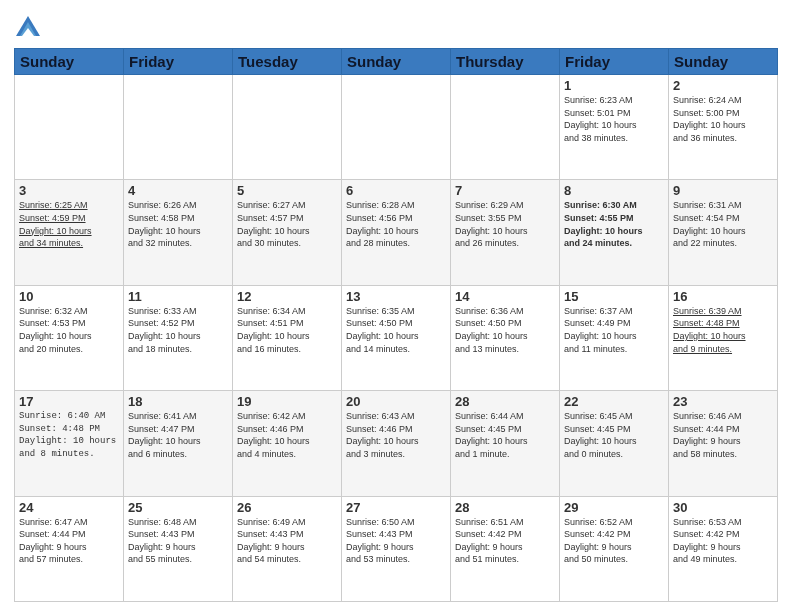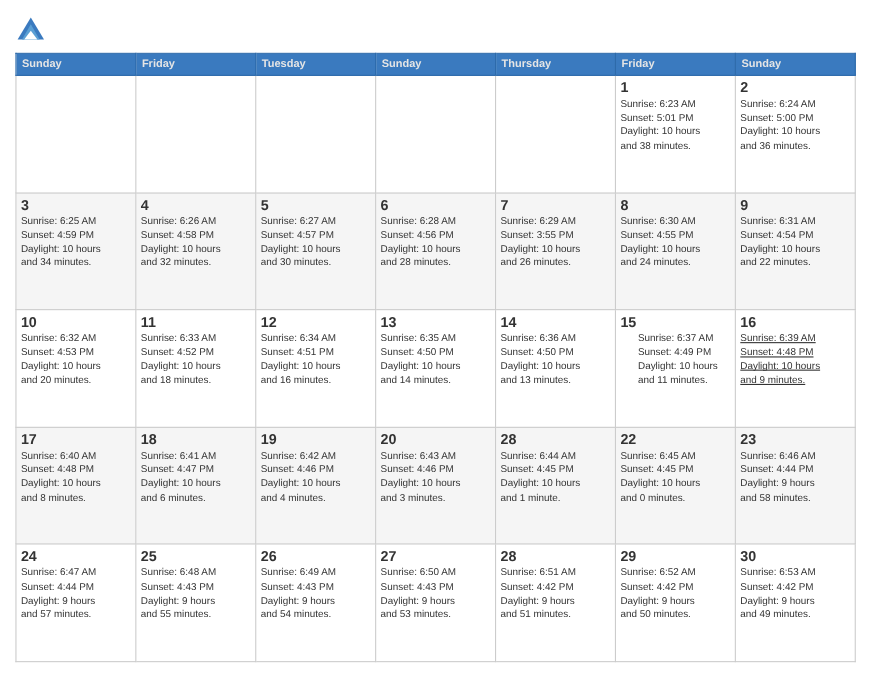"Sunday" .calendar th { color: #e5e5e5 -> #0f172a; font-size: 10px -> 15px }
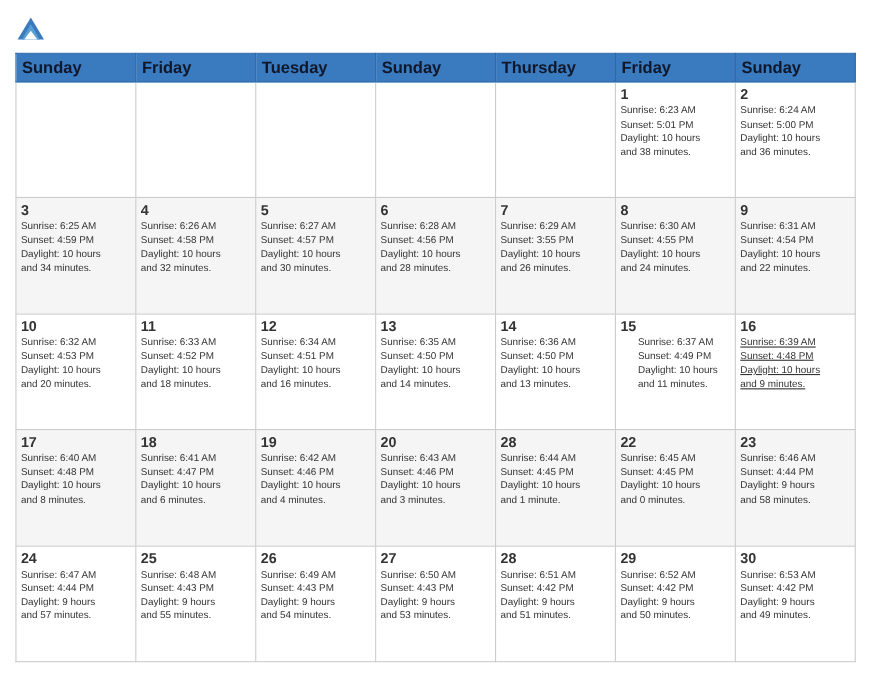"Sunrise: 6:25 AM" div.day-info { text-decoration: none -> underline }
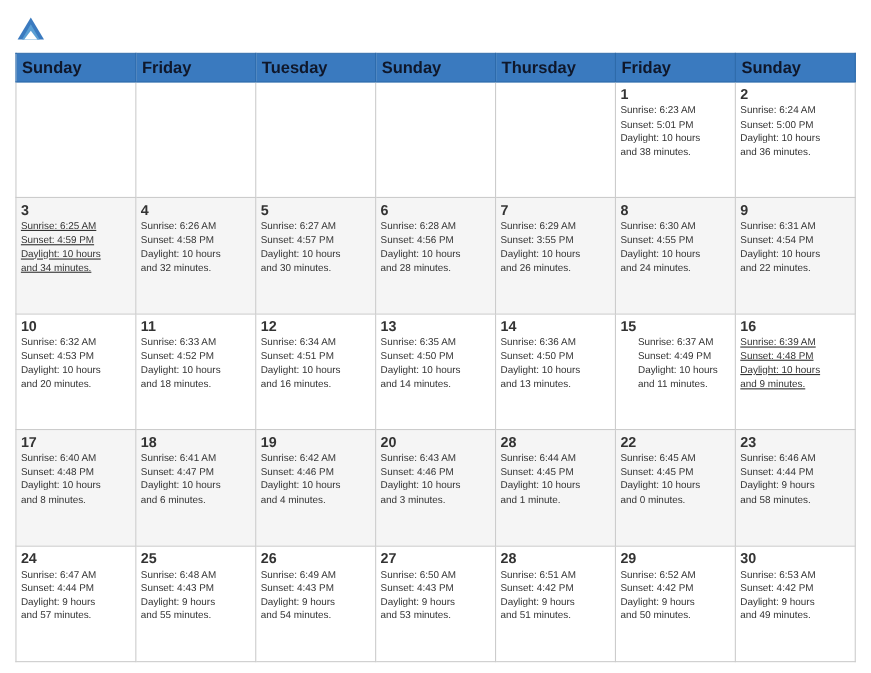"Sunrise: 6:30 AM" div.day-info { font-weight: none -> bold }
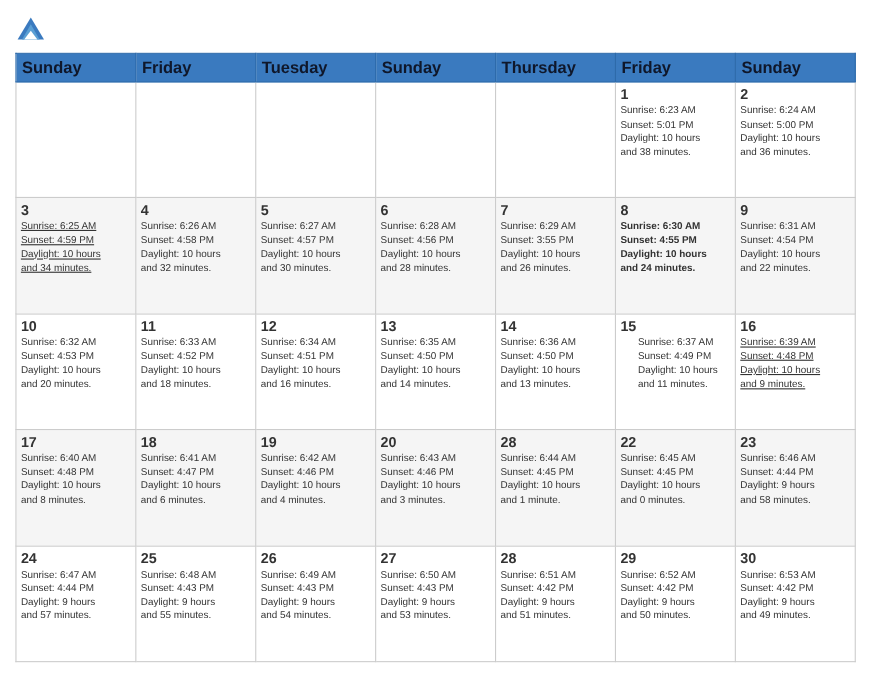"Sunrise: 6:37 AM" div.day-info { margin-left: 16px -> none }
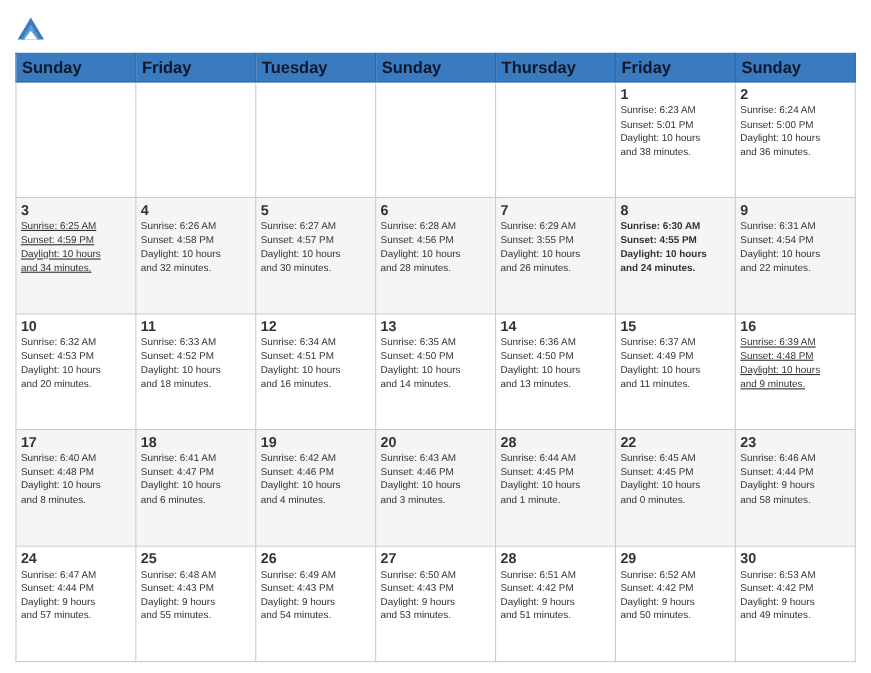"Sunrise: 6:40 AM" div.day-info { font-family: none -> Liberation Mono, monospace }
